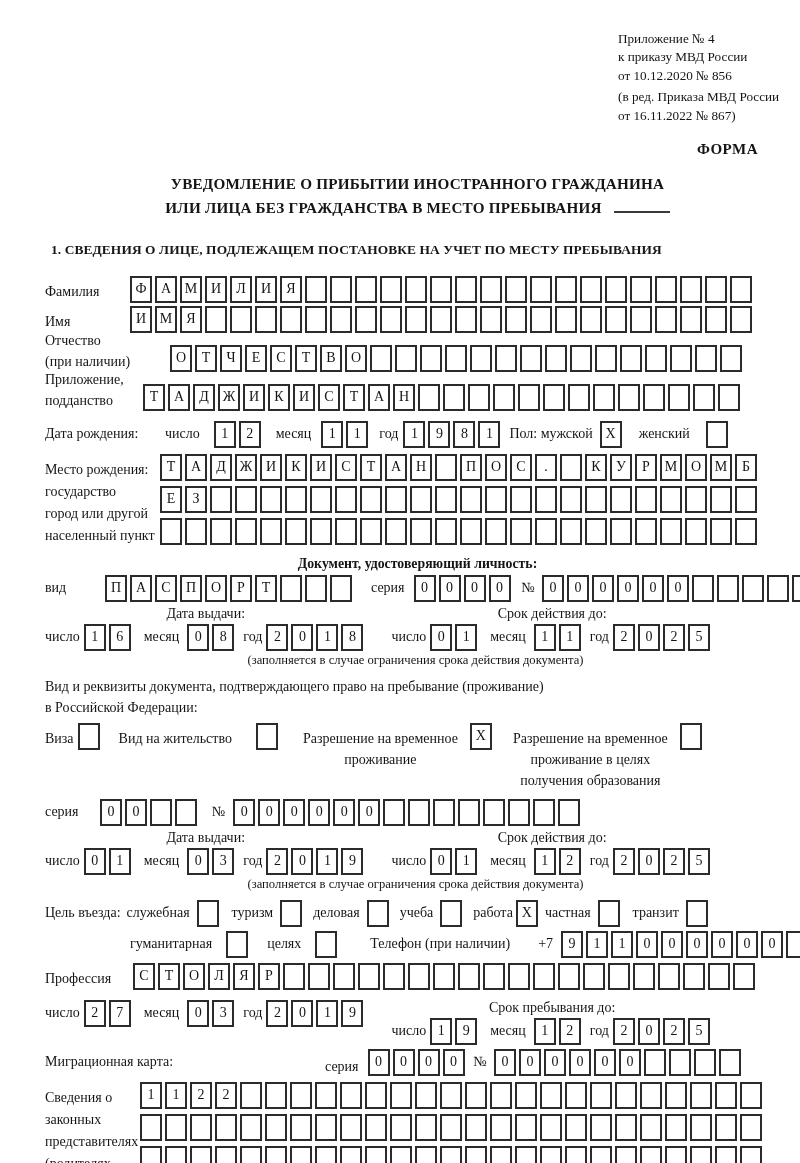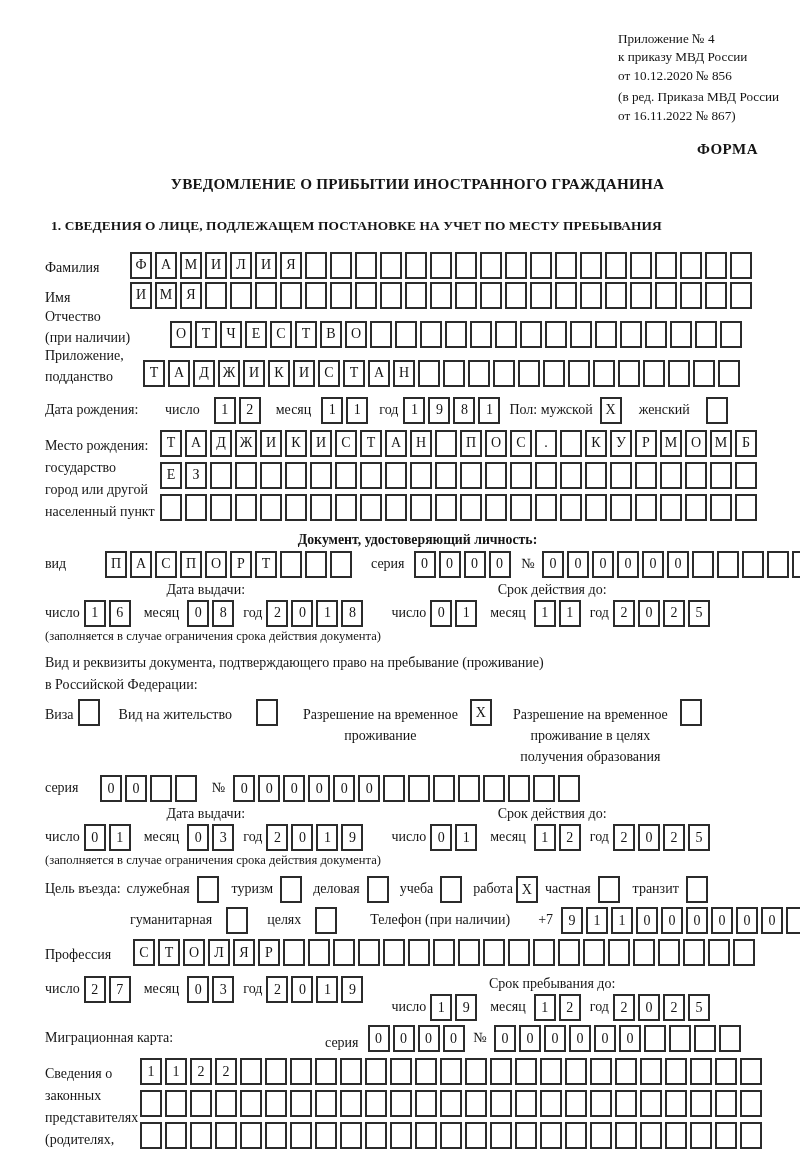"ИЛИ ЛИЦА БЕЗ ГРАЖДАНСТВА В" div { html: none -> <div> <span>ИЛИ ЛИЦА БЕЗ ГРАЖДАНСТВА В МЕСТО ПРЕБЫВАНИЯ</span><span></span> </div> }
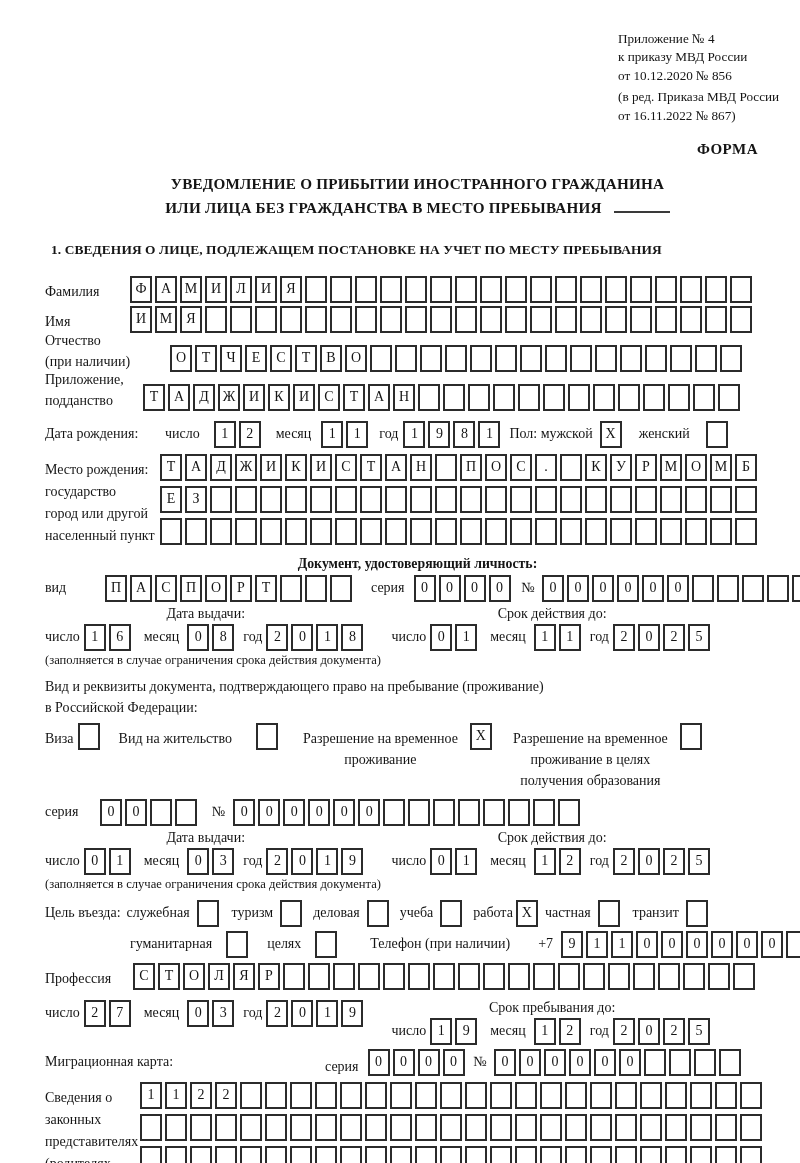"(заполняется в случае ограничения срока" .note-right { text-align: left -> center }
